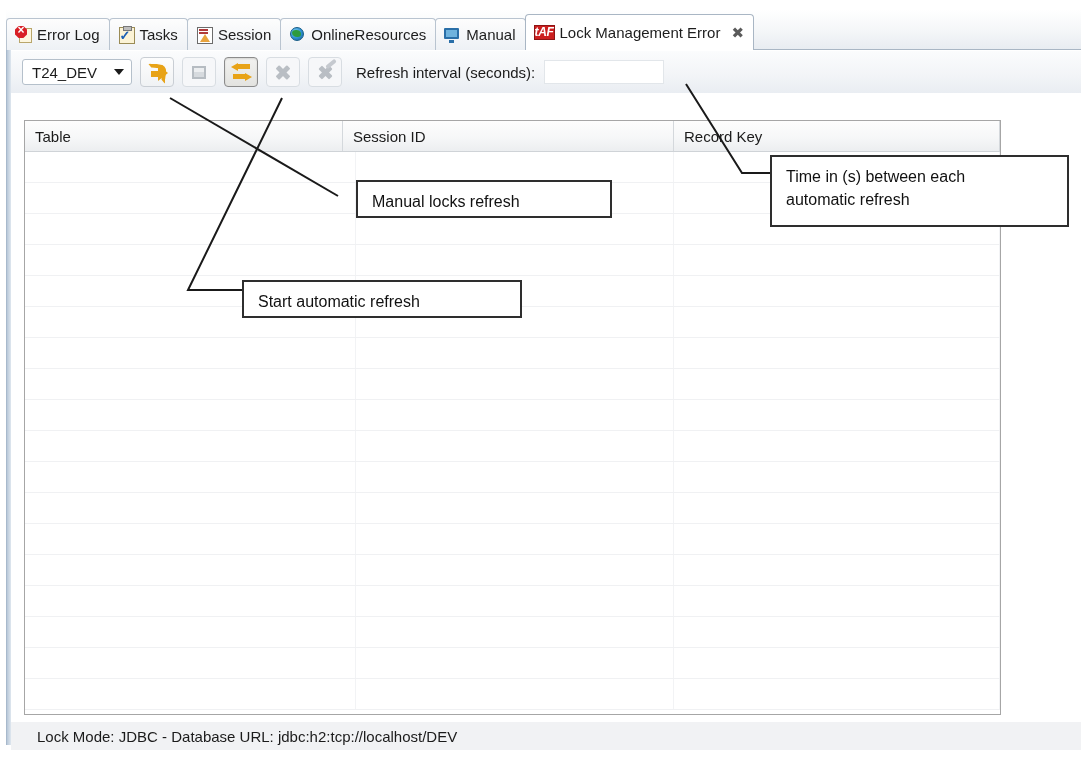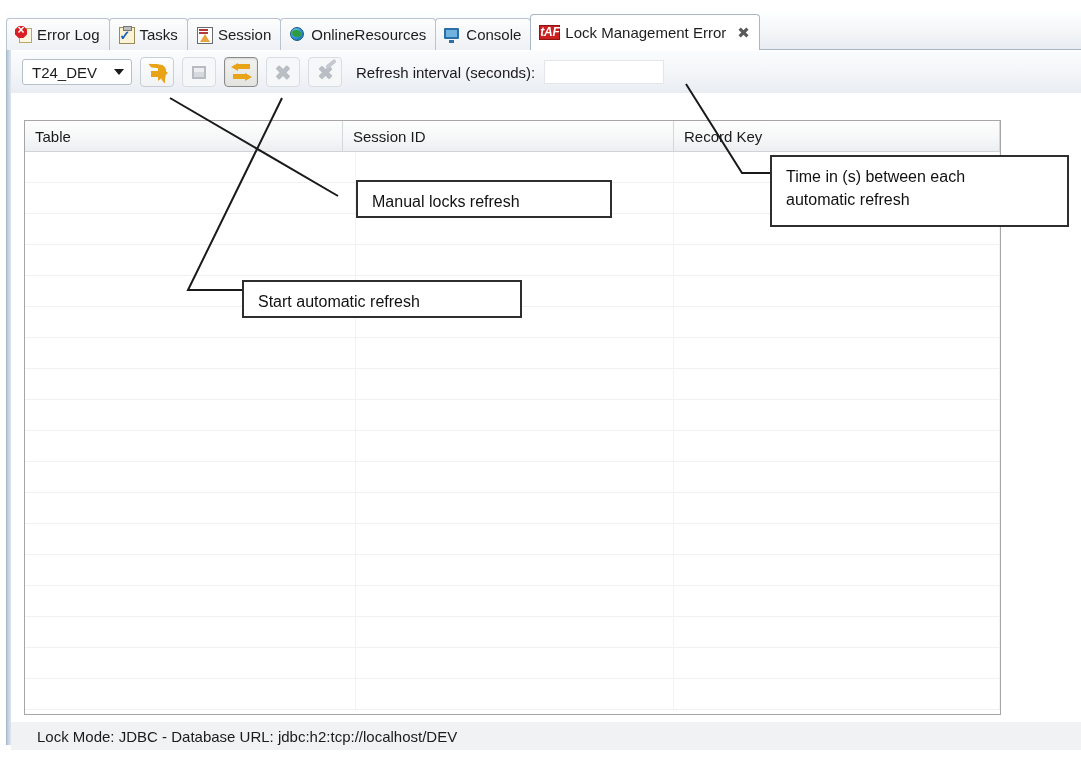"Console" span.tab-label { text: Console -> Manual }
